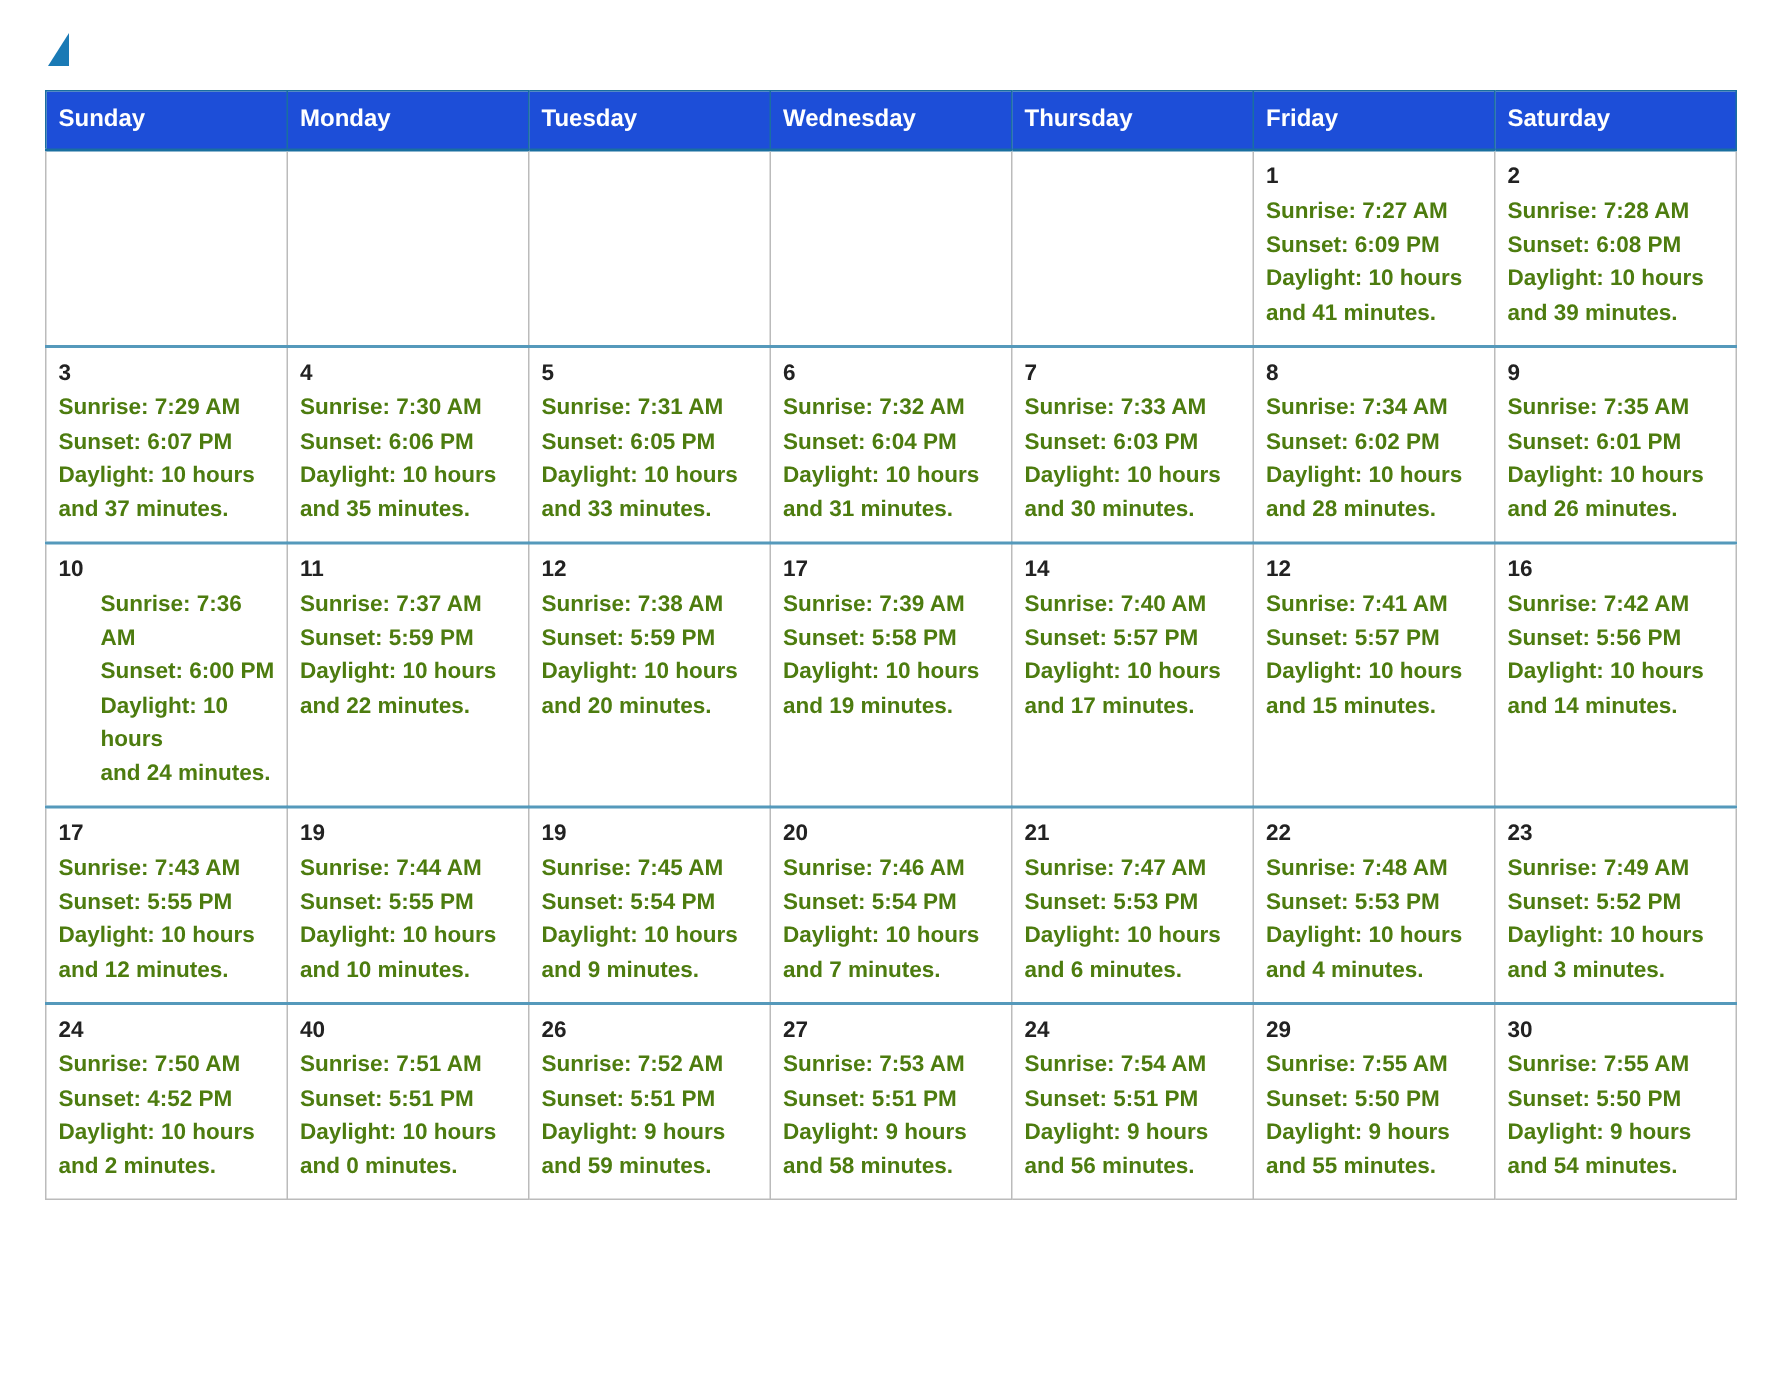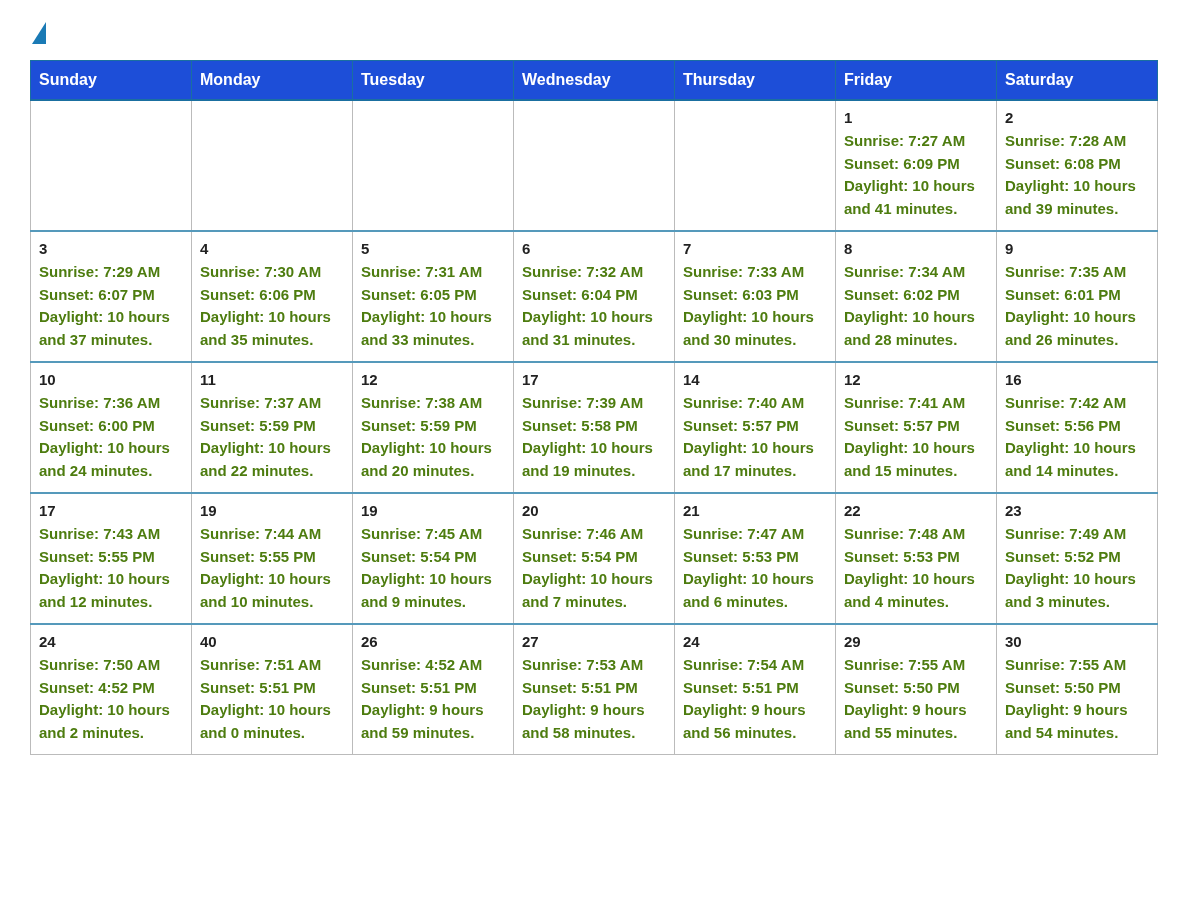"Sunrise: 7:36 AM" div.day-info { margin-left: none -> 28px }
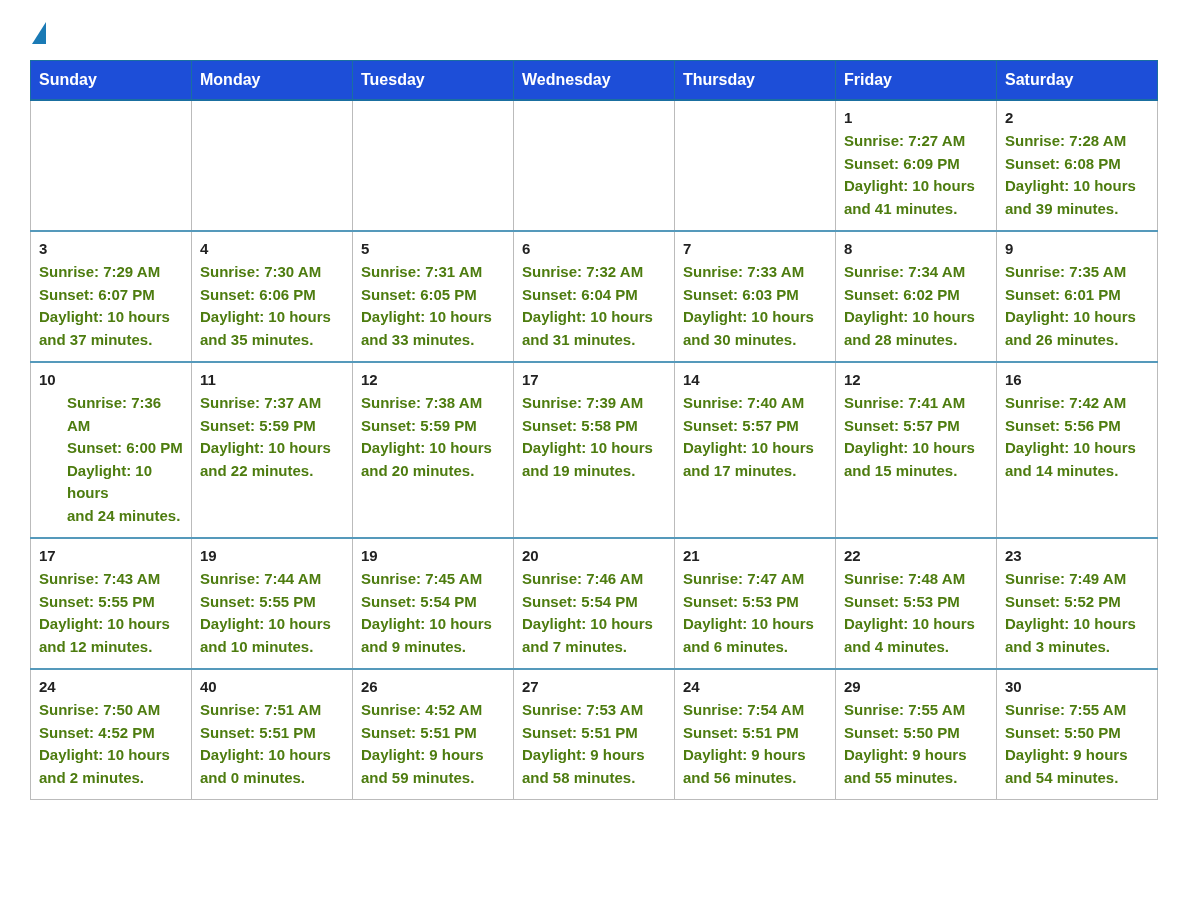"Sunrise: 4:52 AM" div.day-info { text: 4:52 -> 7:52 }
